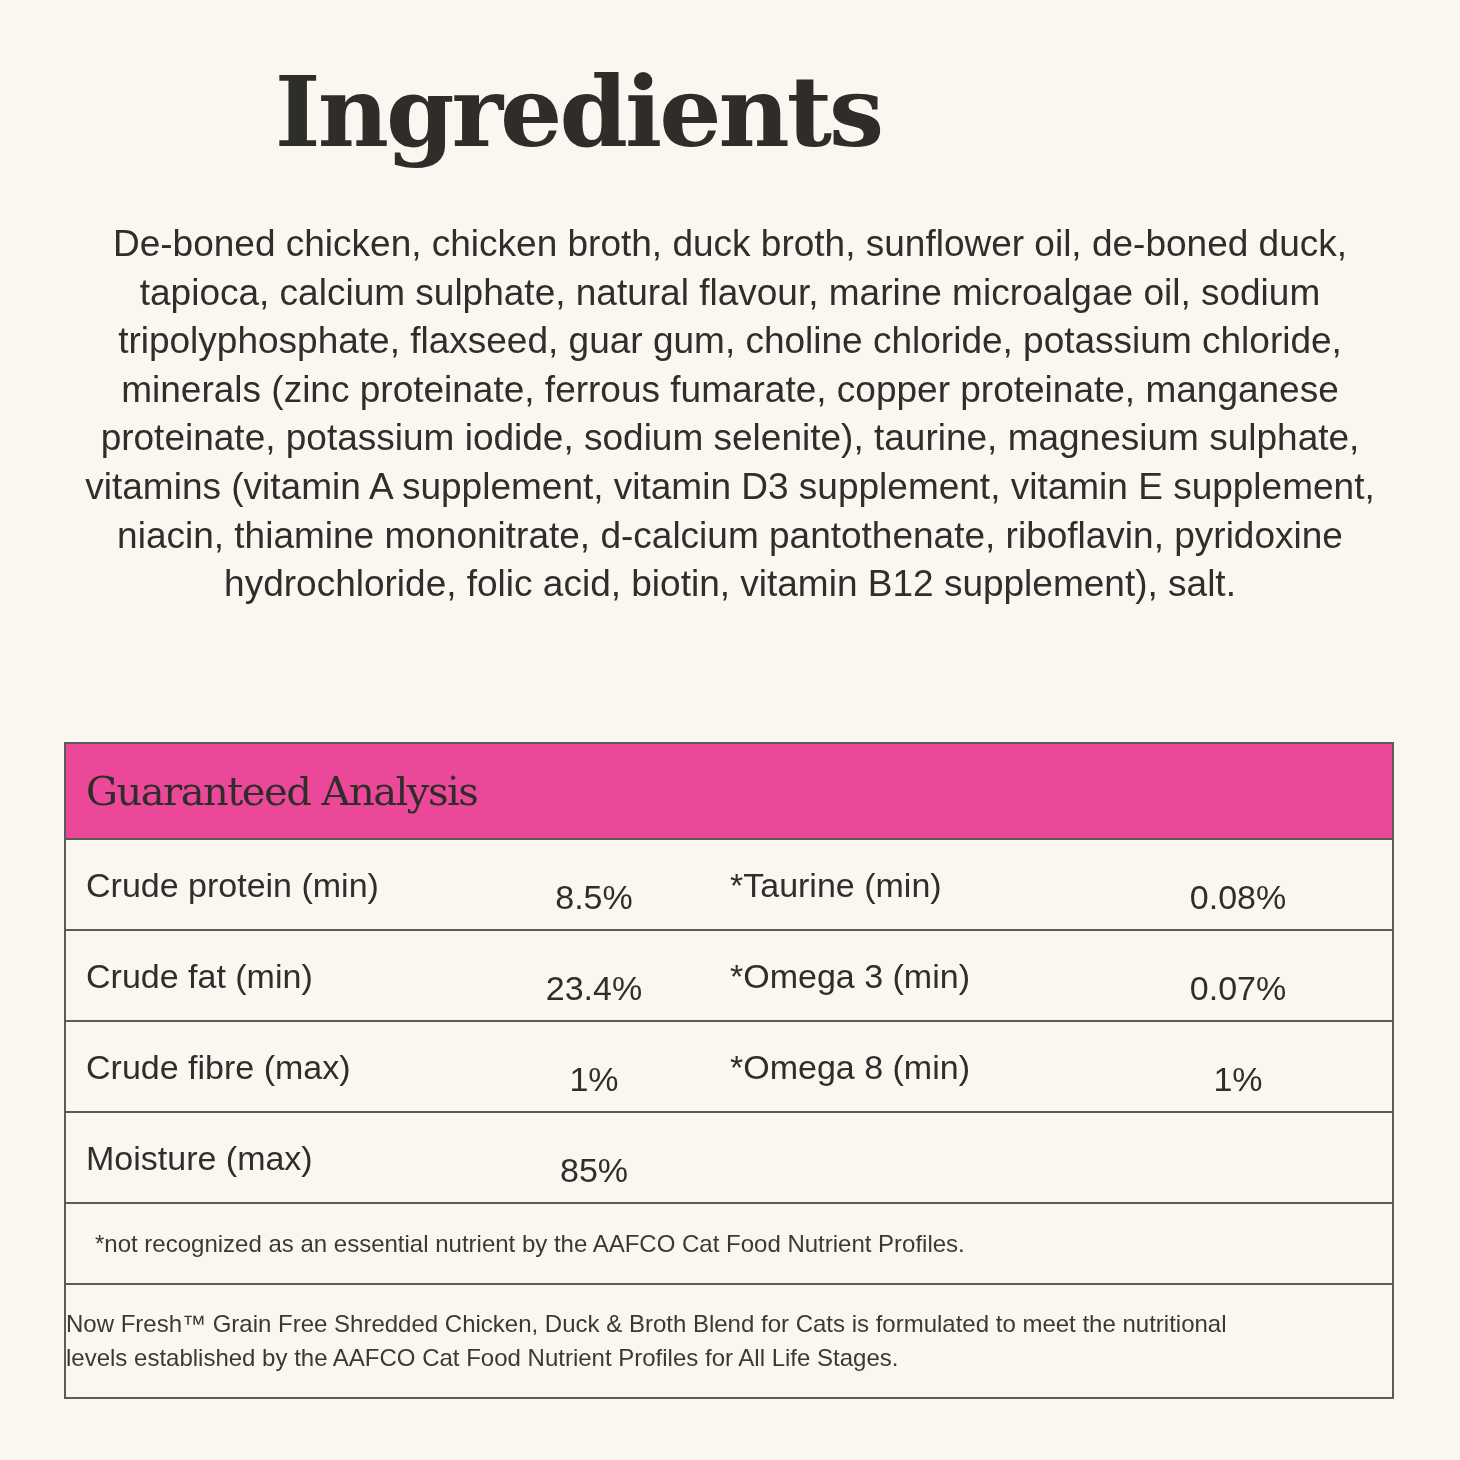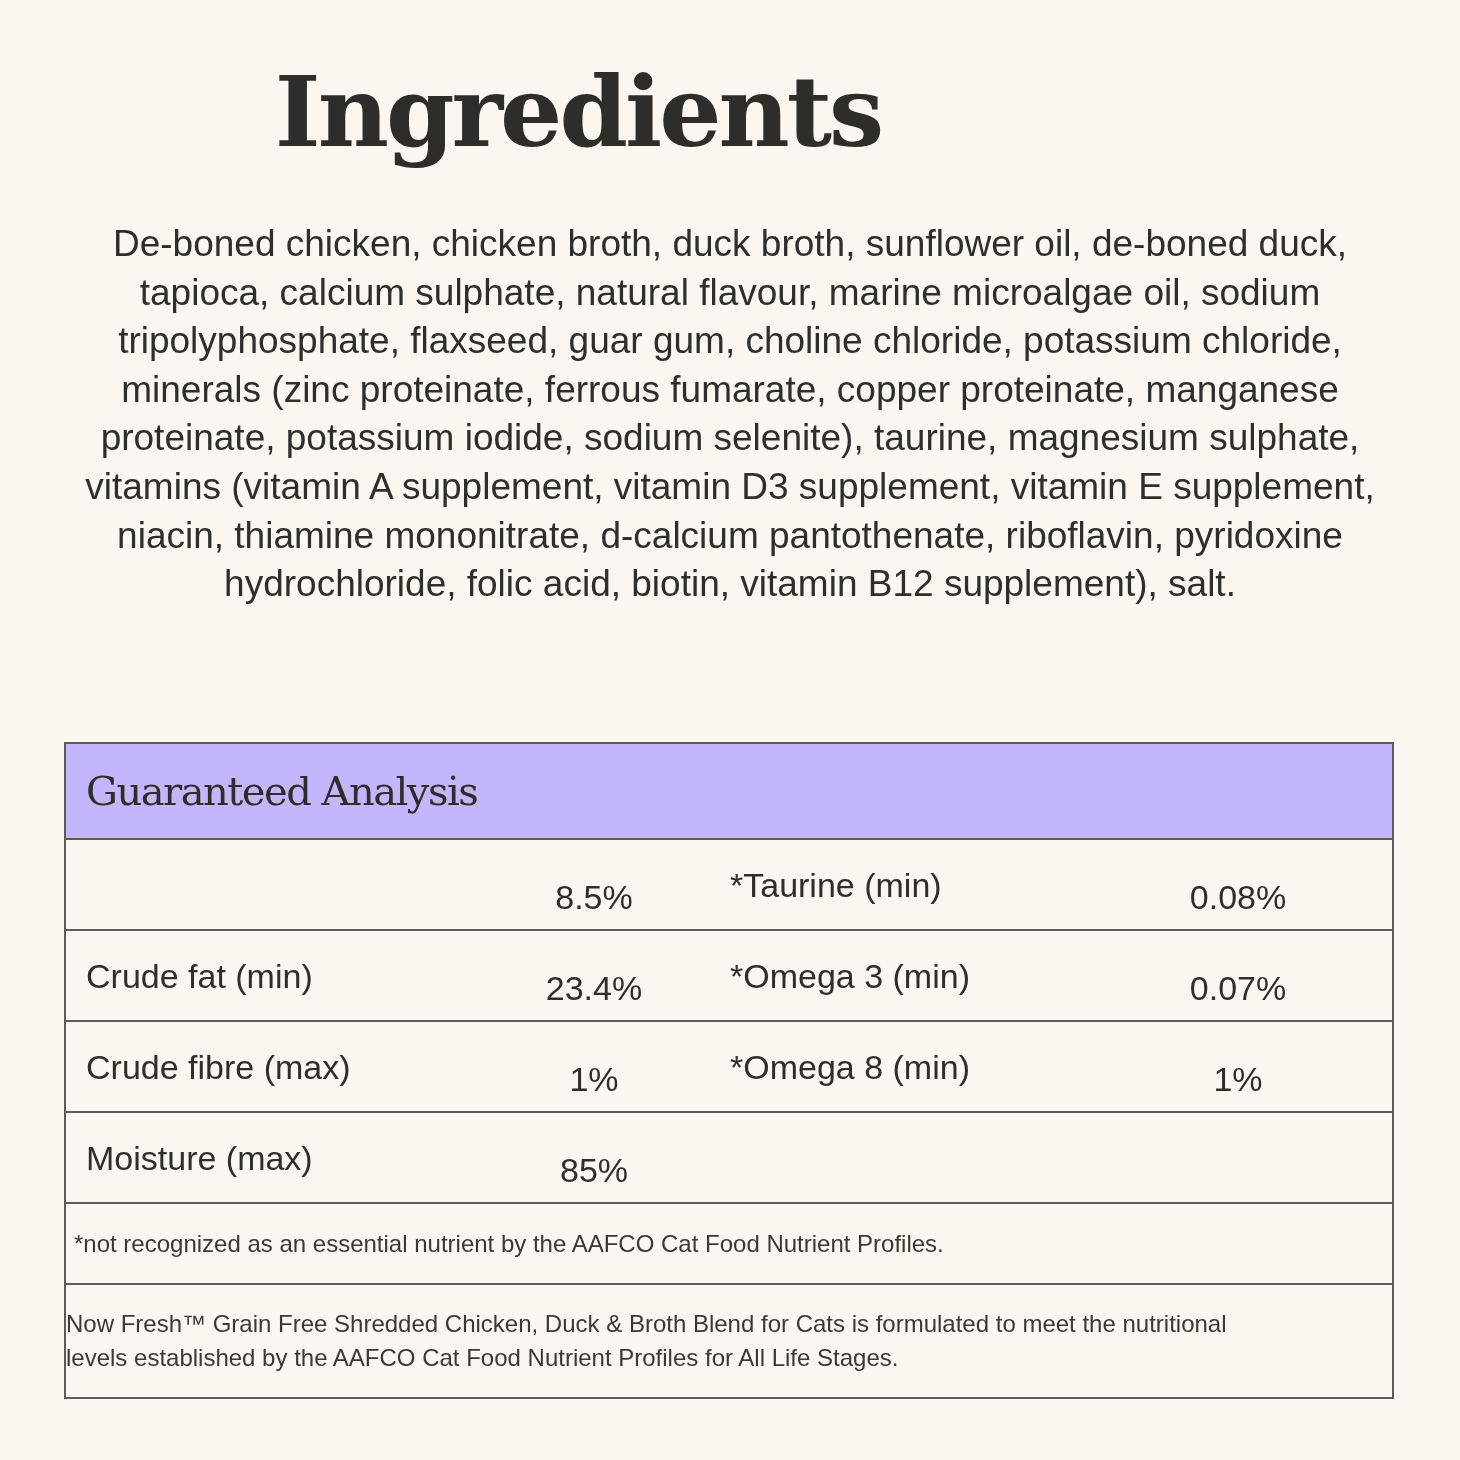"Guaranteed Analysis" .thead { background: #c4b5fd -> #ec4899 }
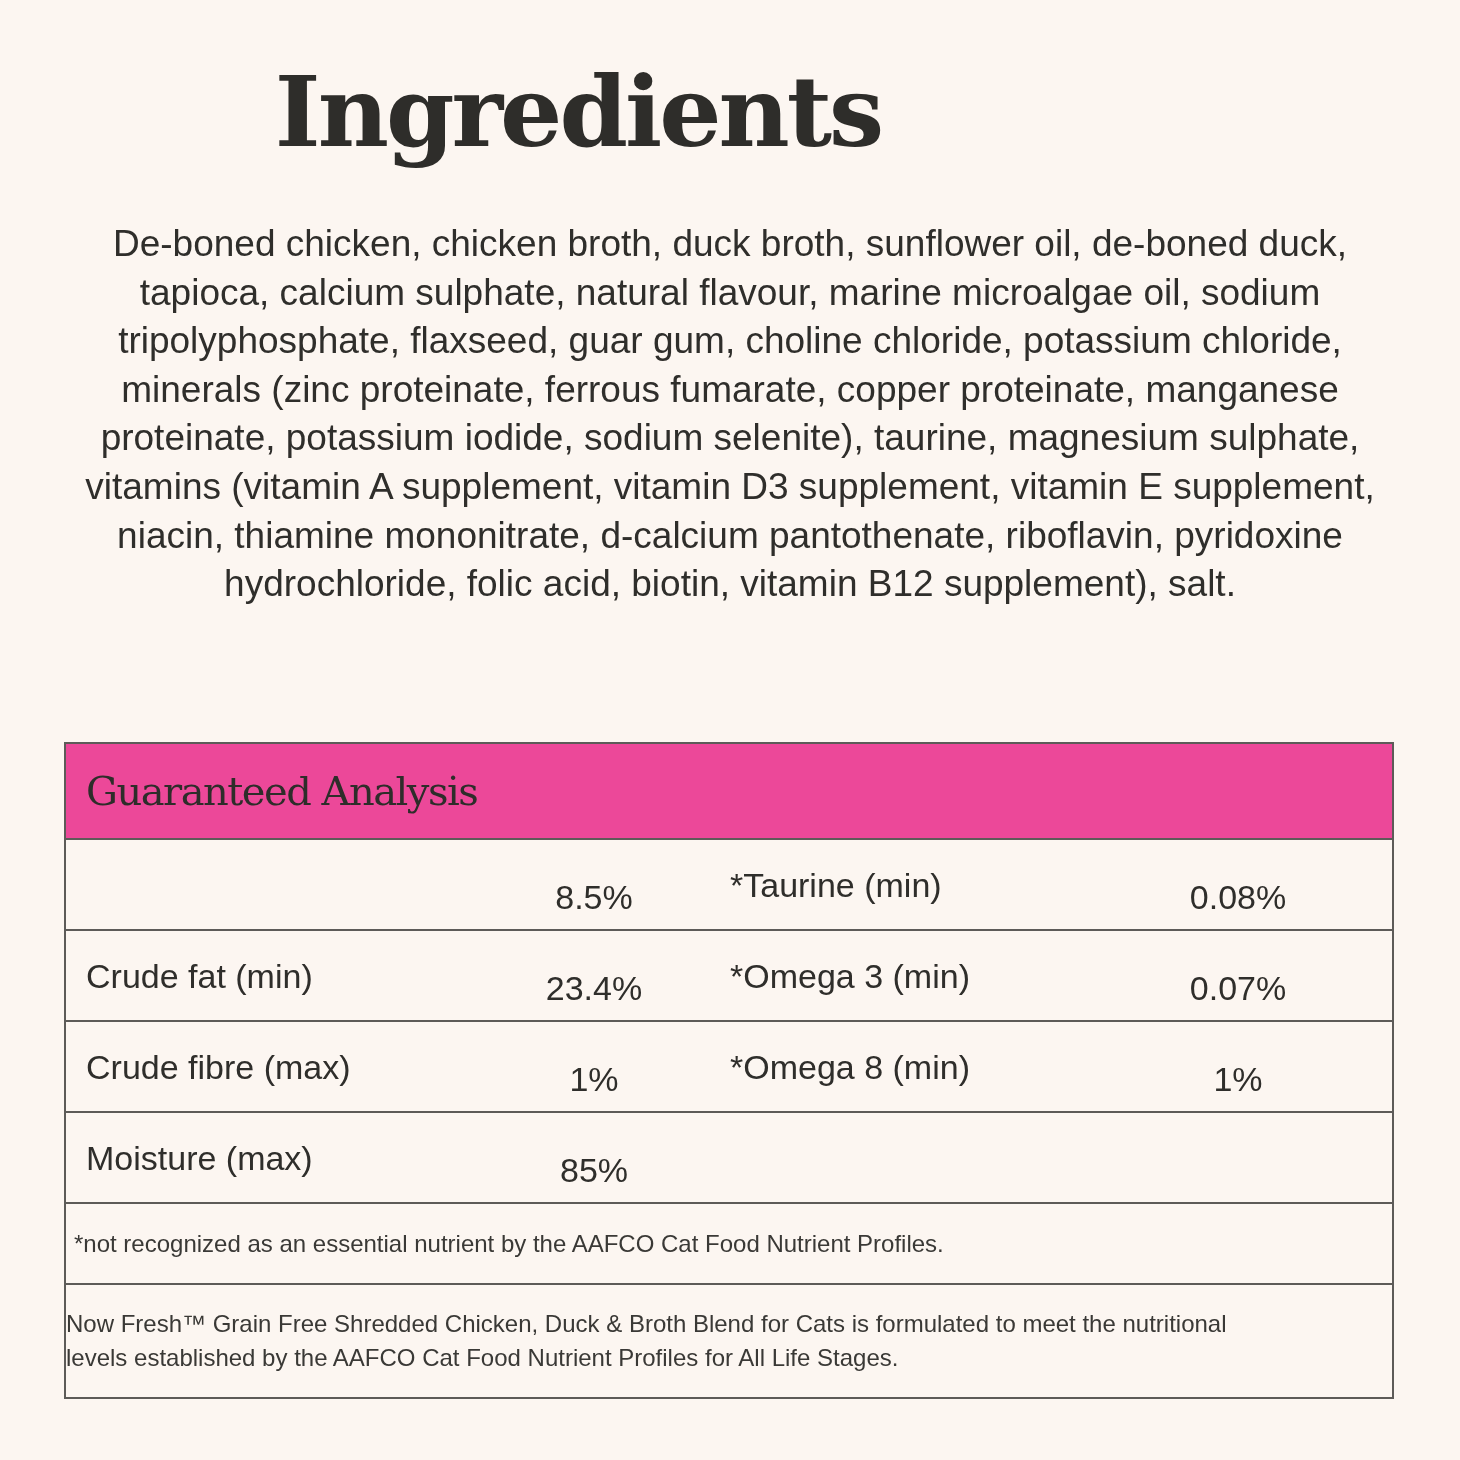"Crude protein (min)" span.c1 { html: none -> <span>Crude protein (min)</span> }
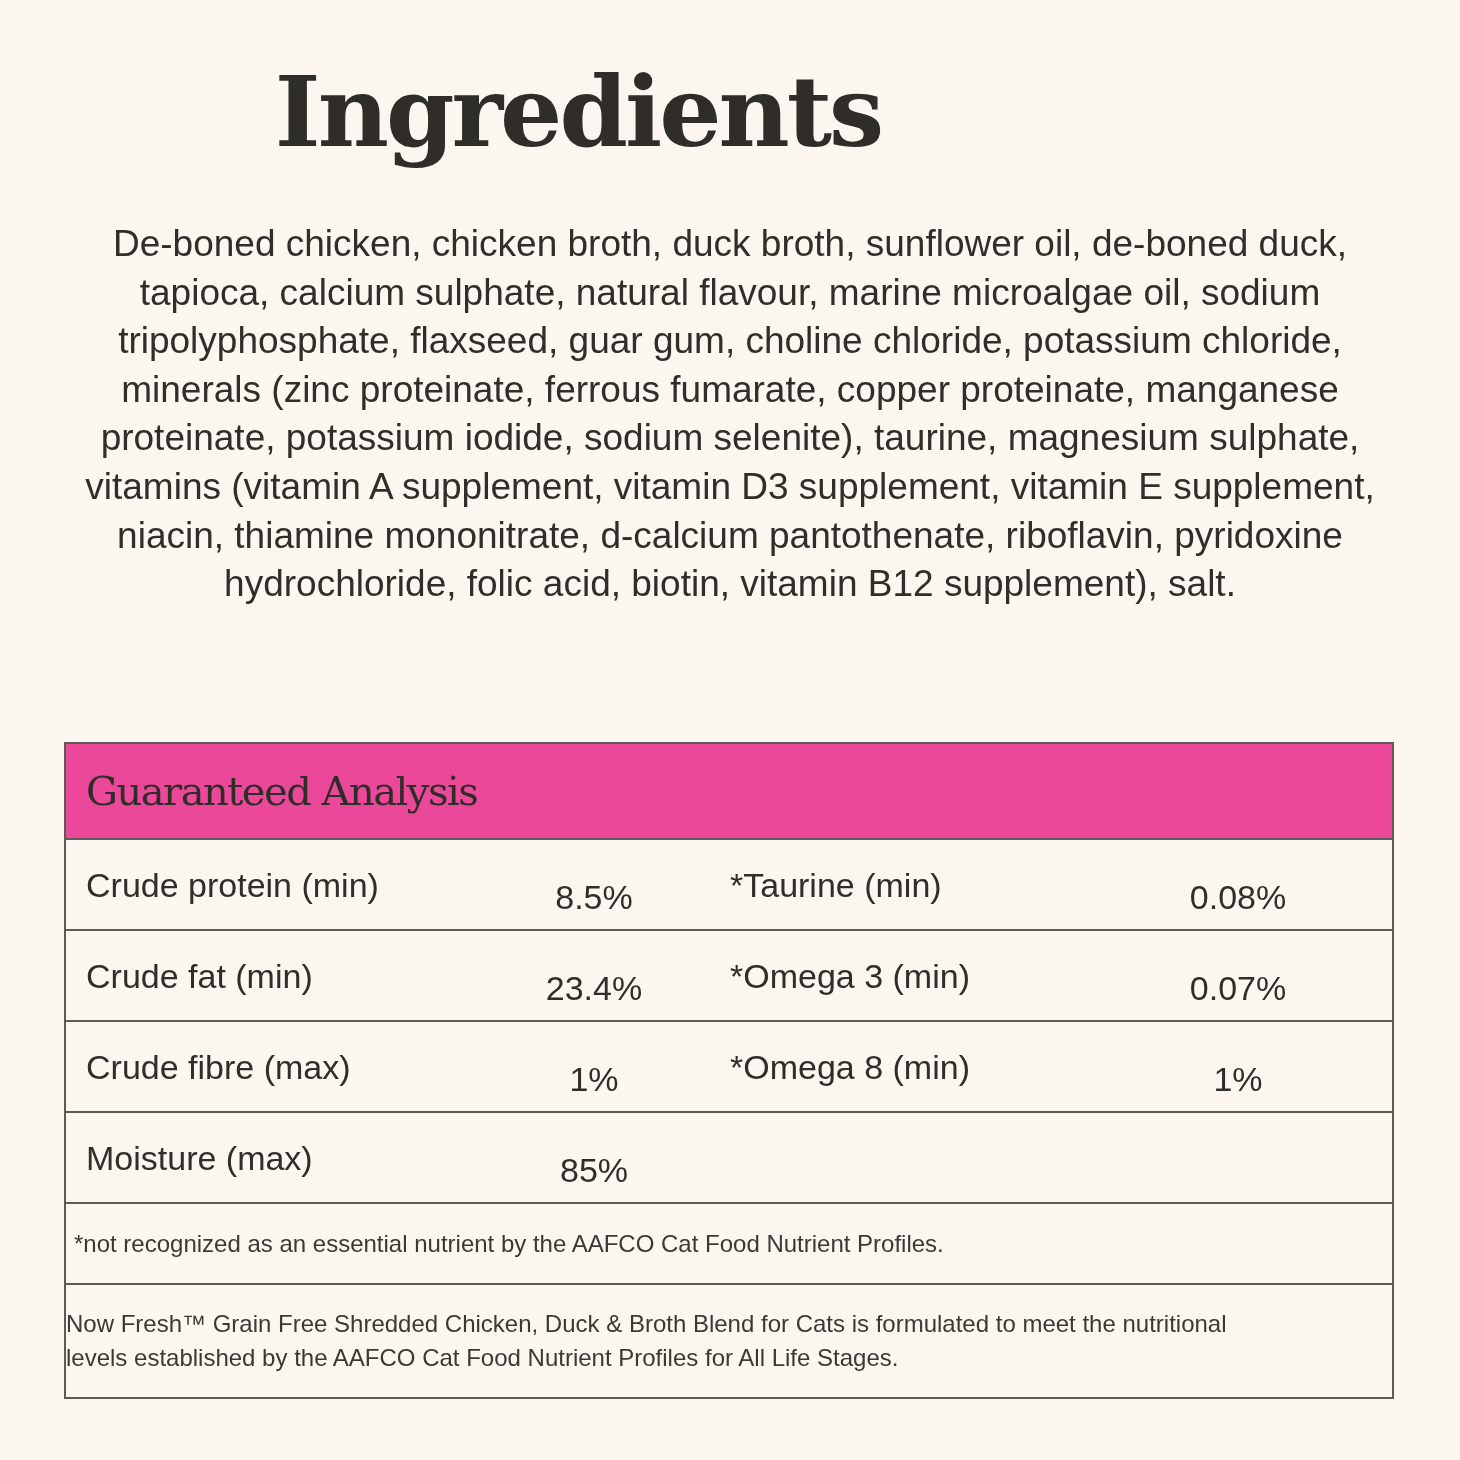"*not recognized as an essential" .note { padding-left: 8px -> 29px }
